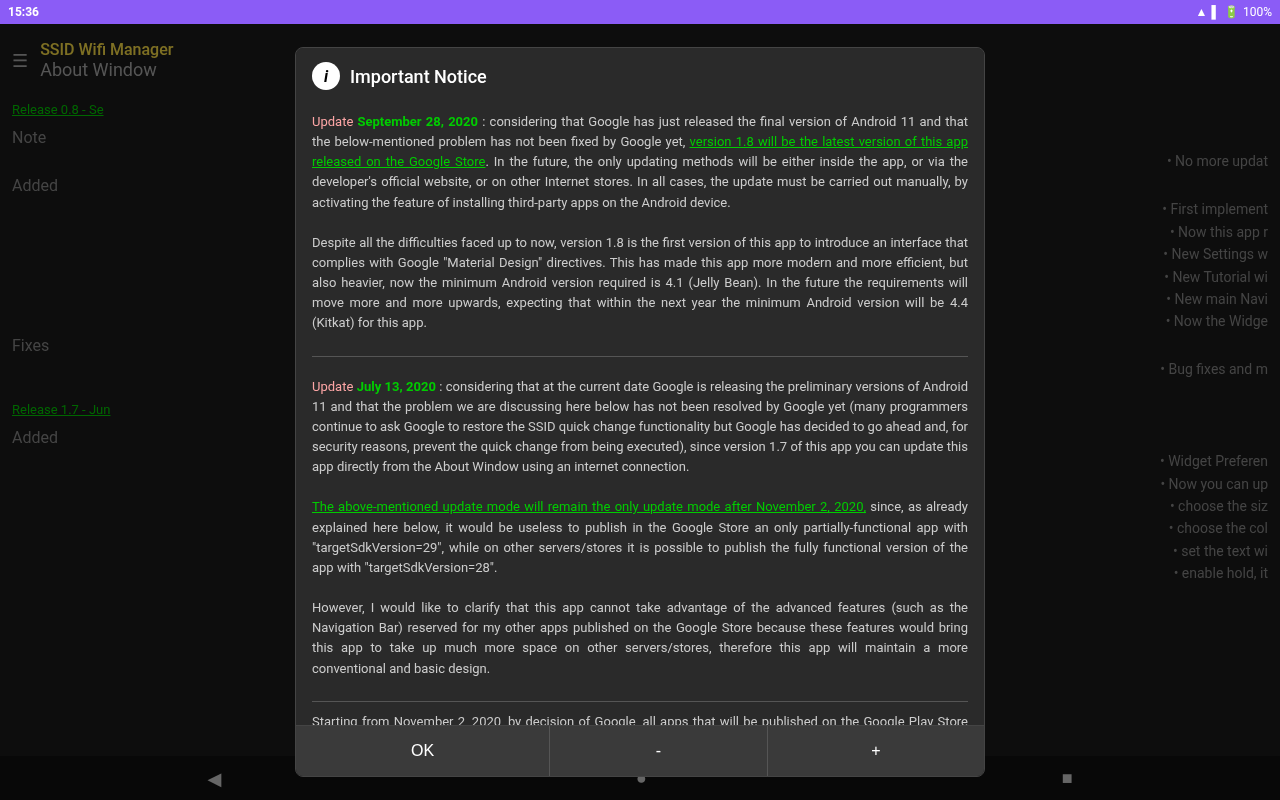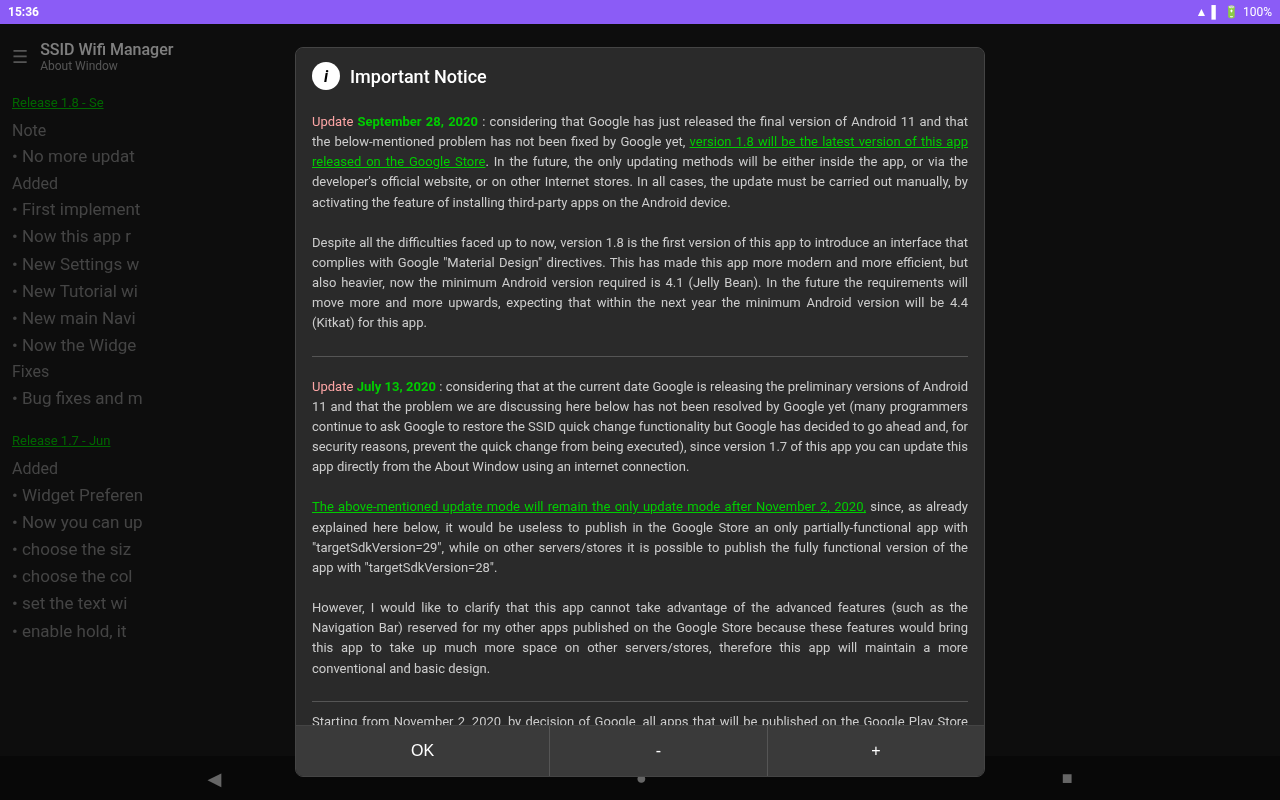"SSID Wifi Manager" .app-title { color: #ffffff -> #fde047 }
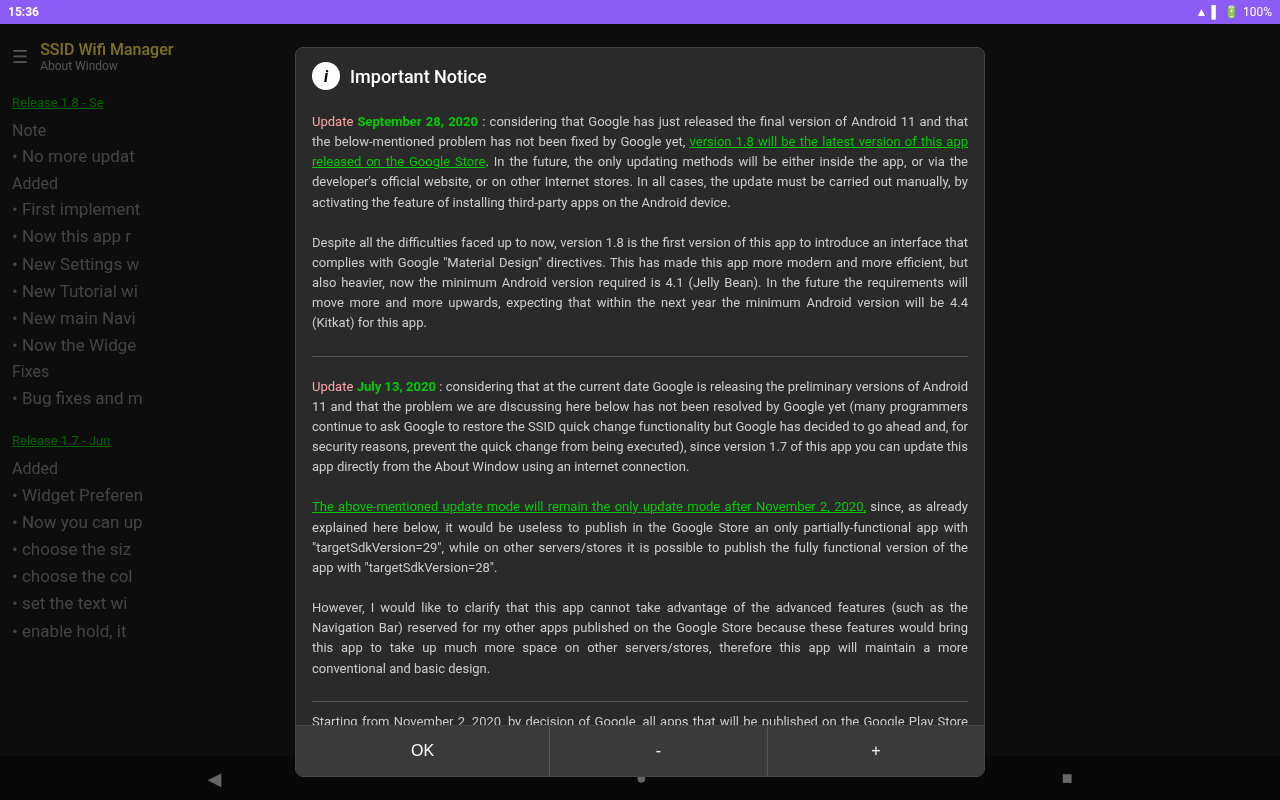"About Window" .app-subtitle { font-size: 12px -> 18px }
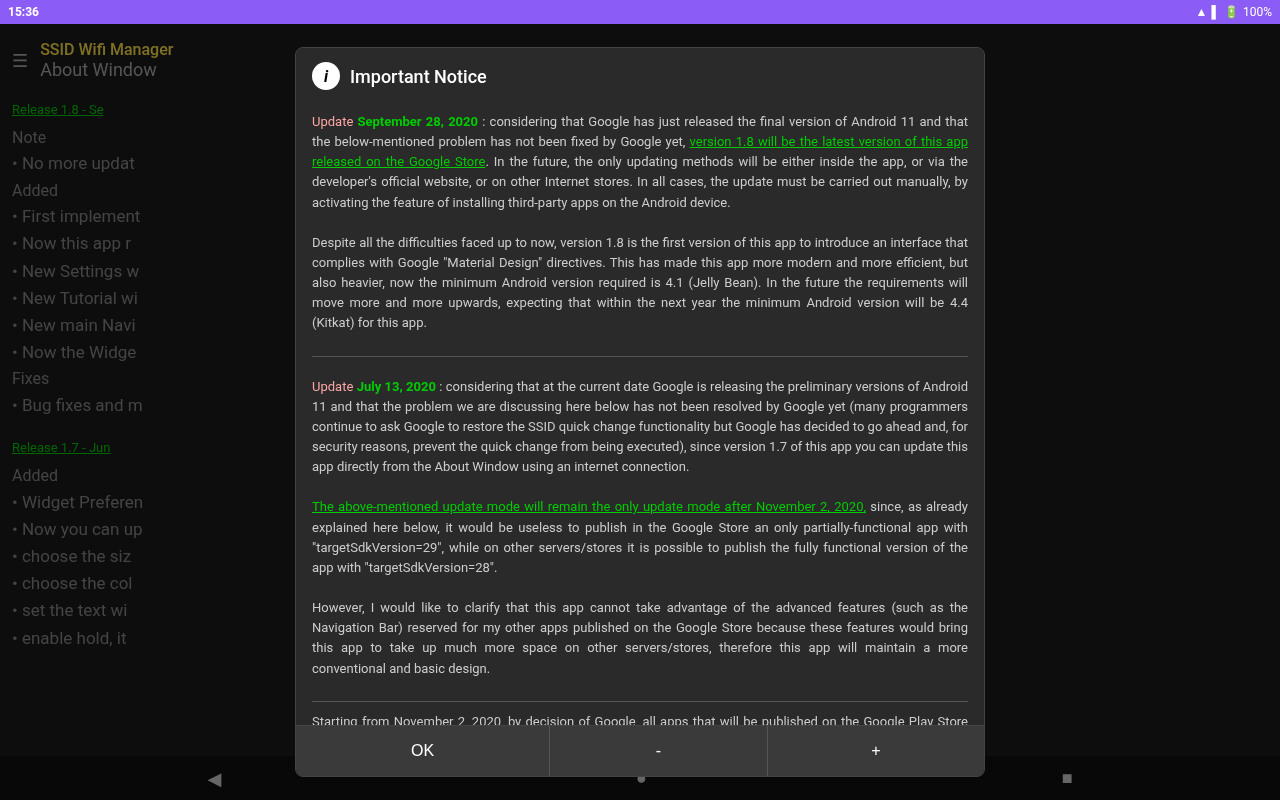"Release 1.8 - Se" div.bg-release { text: 1.8 -> 0.8 }
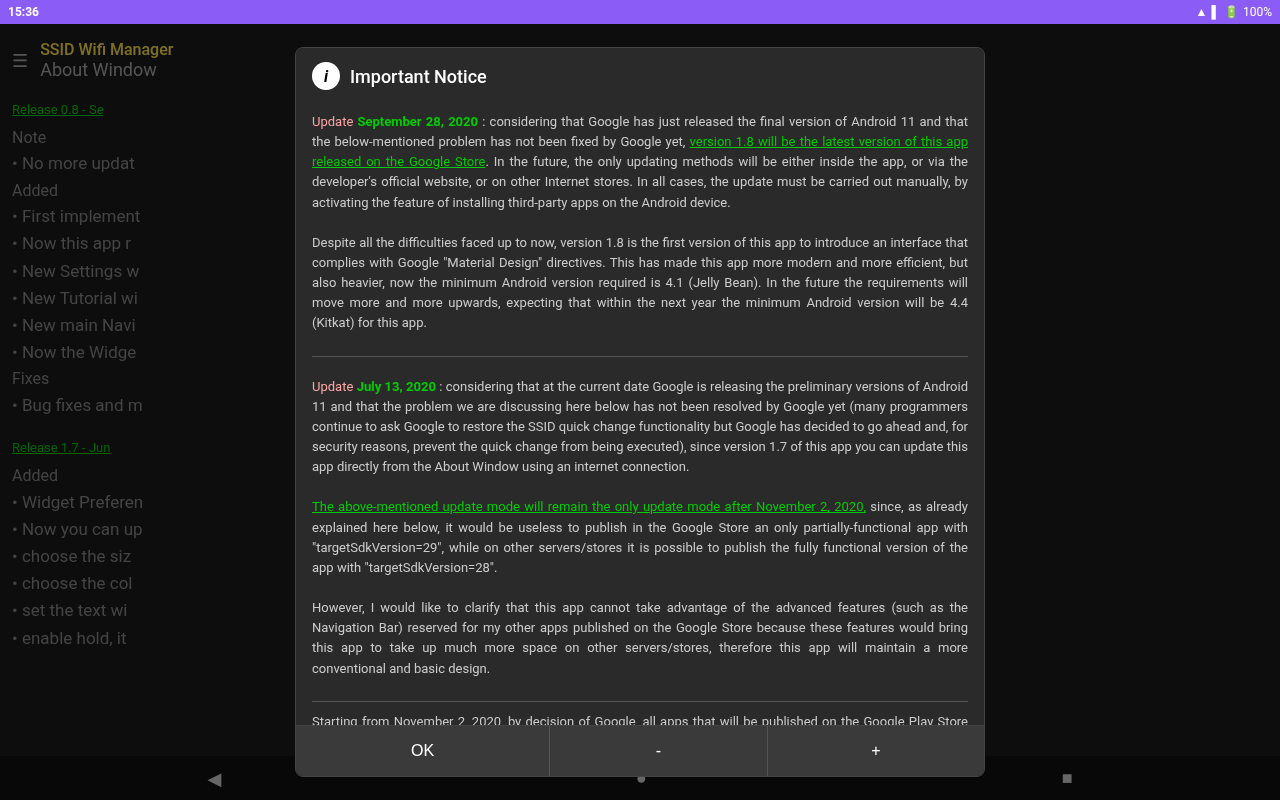"• No more updat" .bg-item { font-size: 17px -> 14px; text-align: none -> right }
